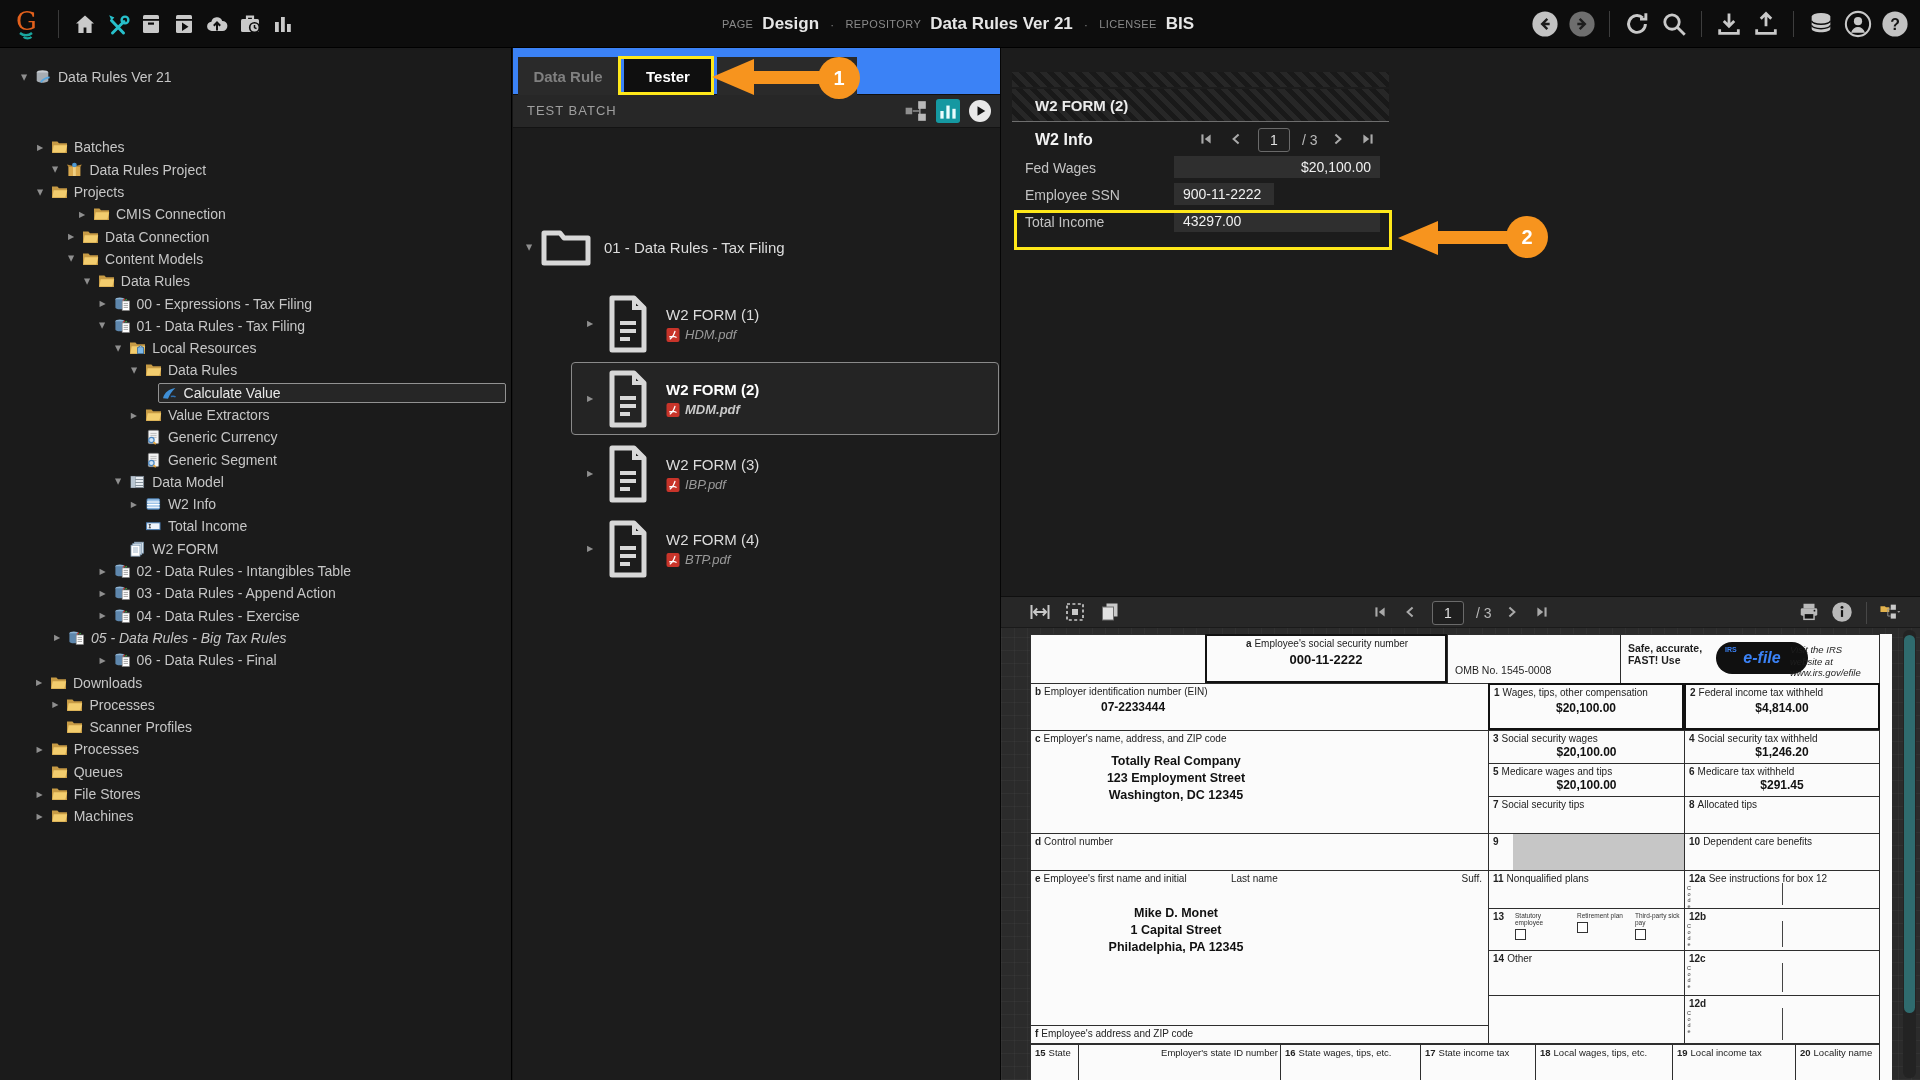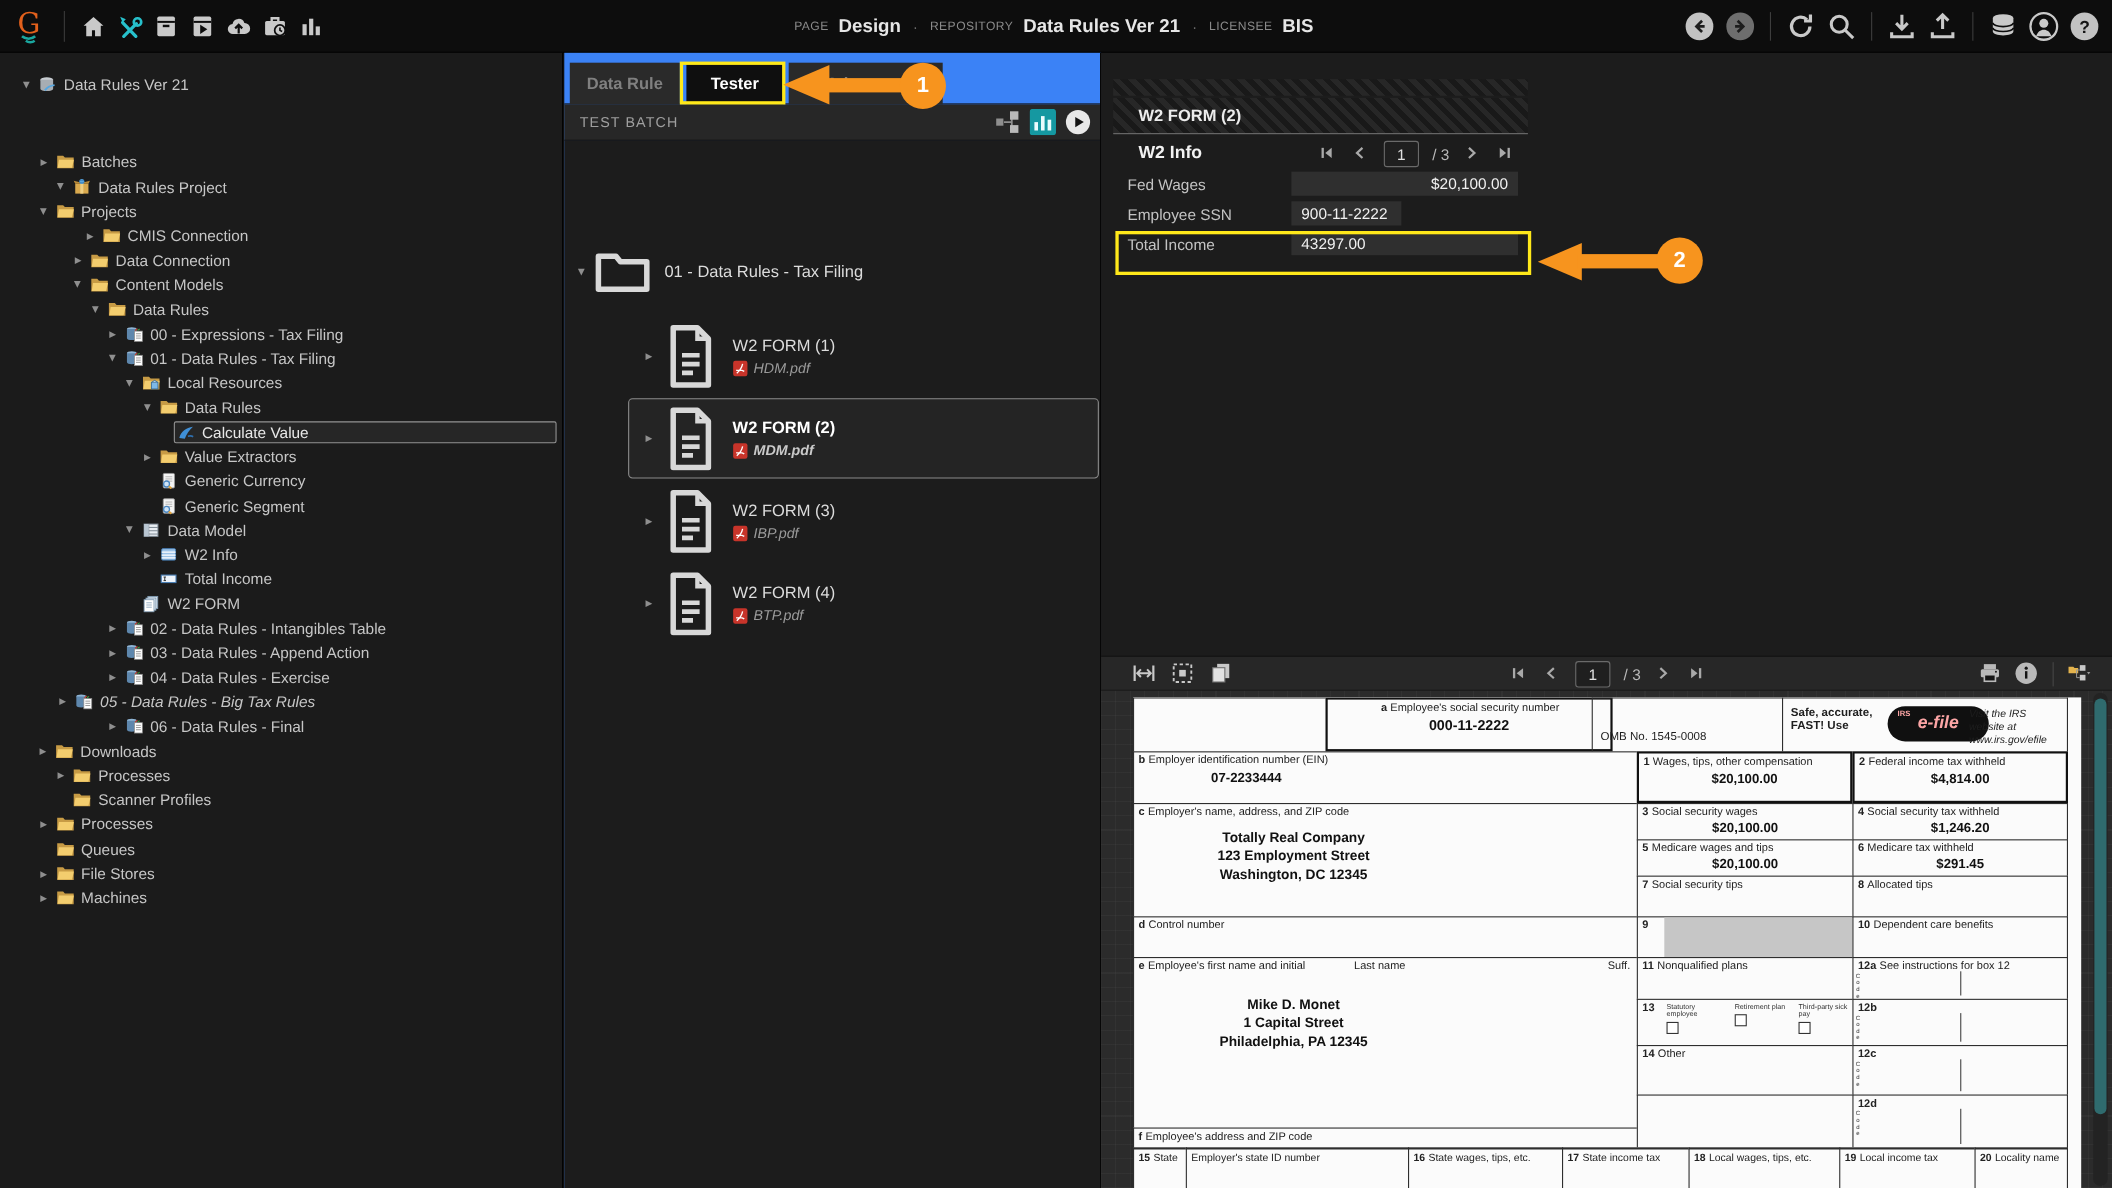"a Employee's social security number" div.fc { width: 261px -> 242px }
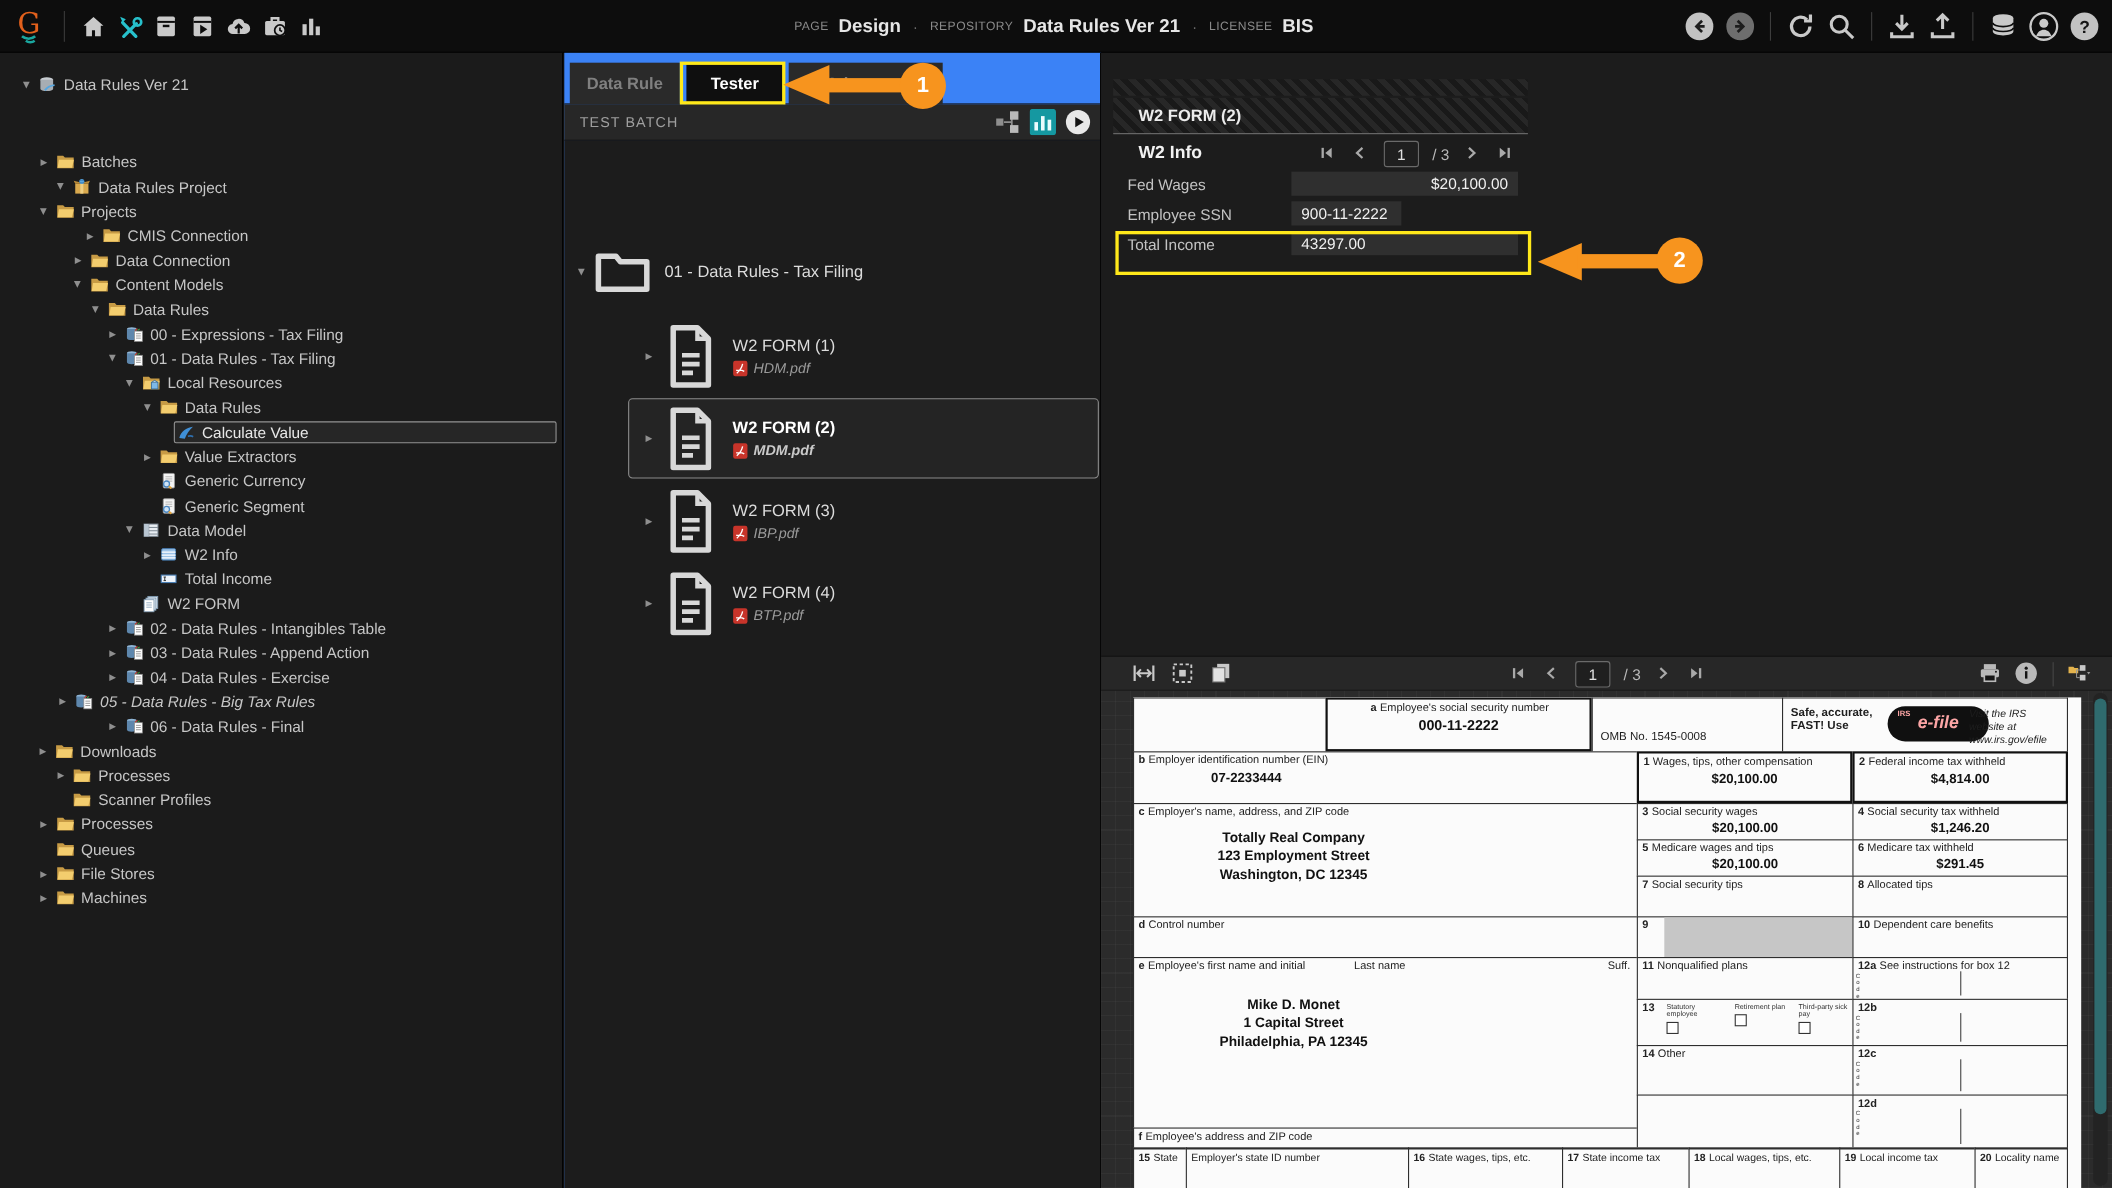"e-file" .efile { color: #fca5a5 -> #3b82f6 }
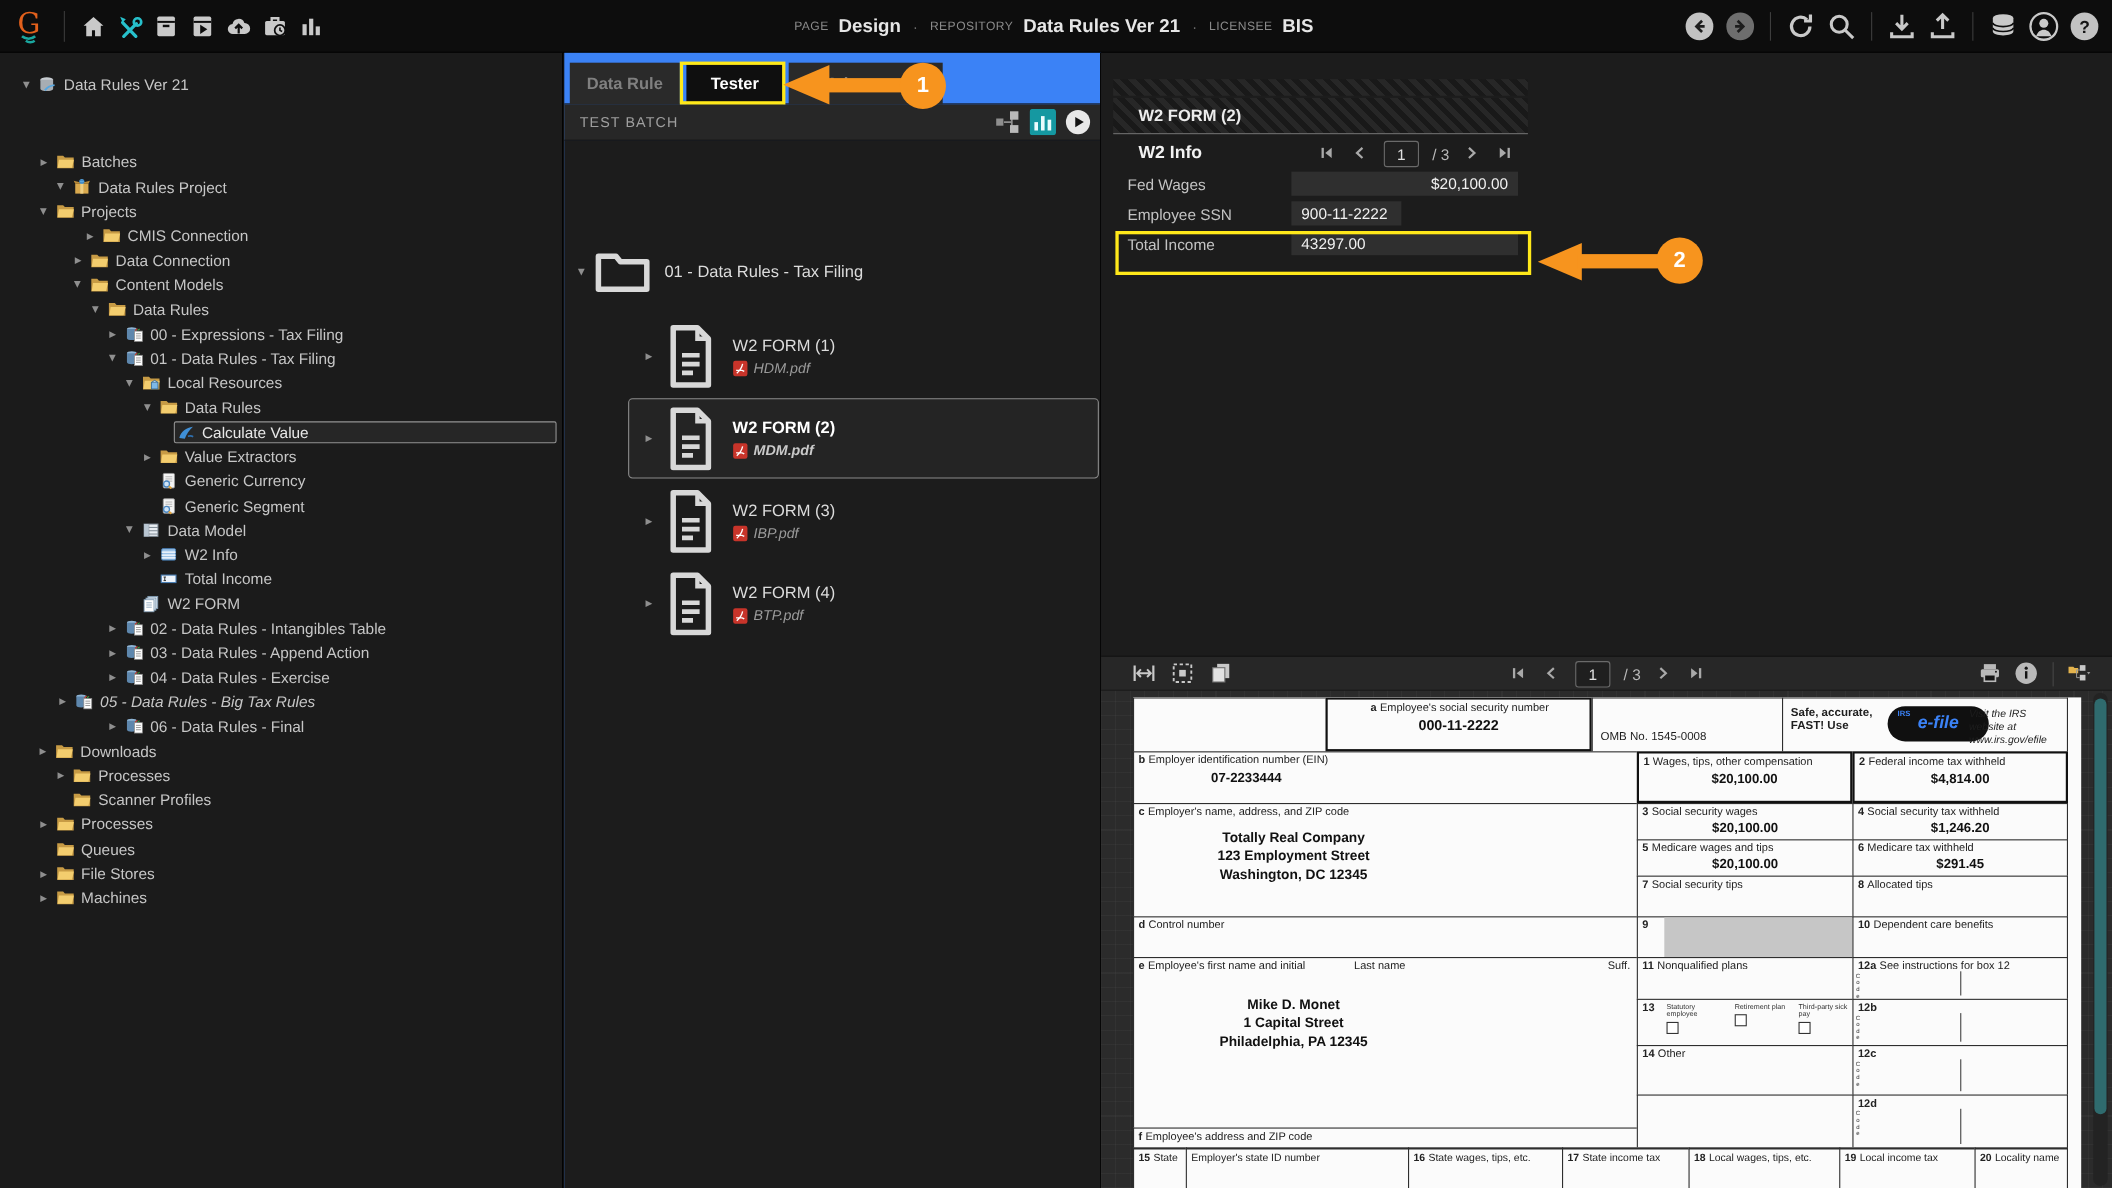"Employer's state ID number" div.fc { text-align: none -> right }
